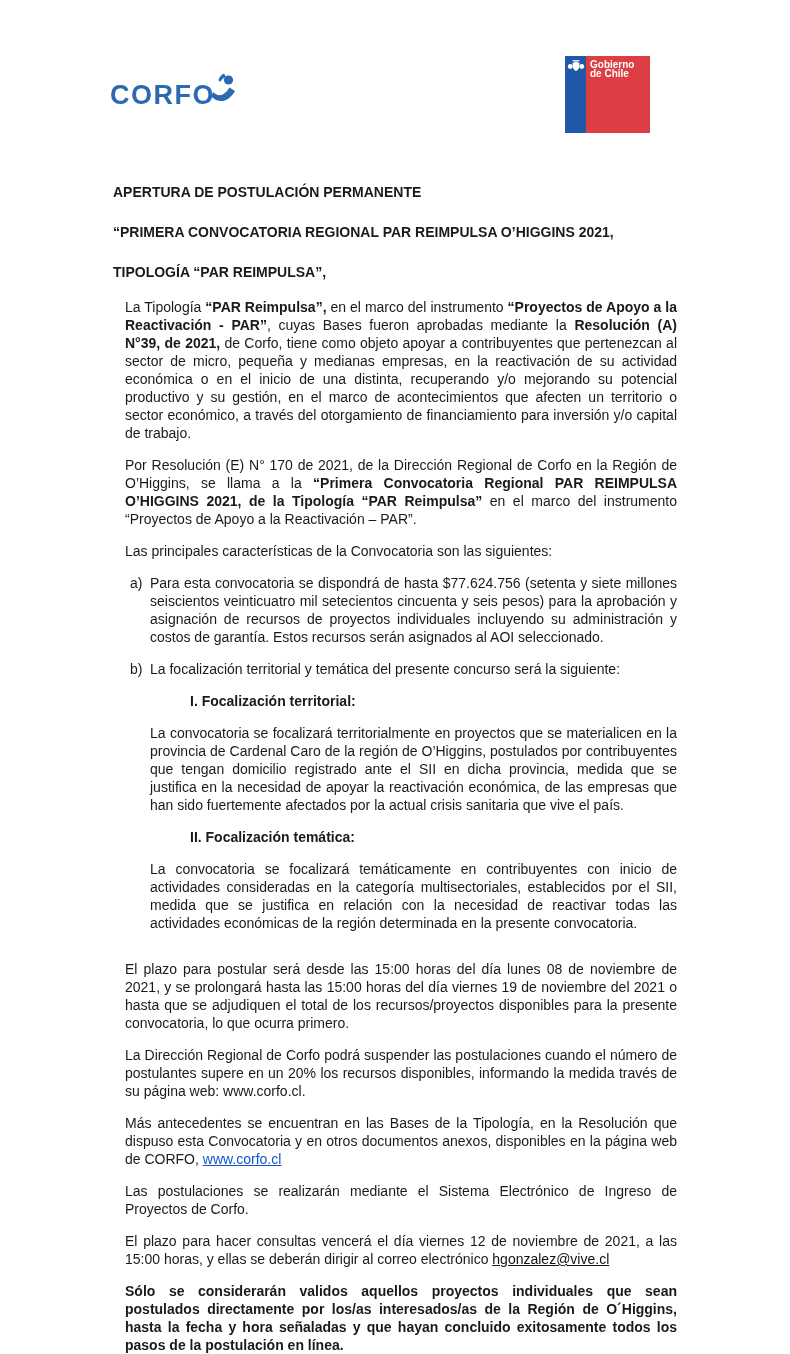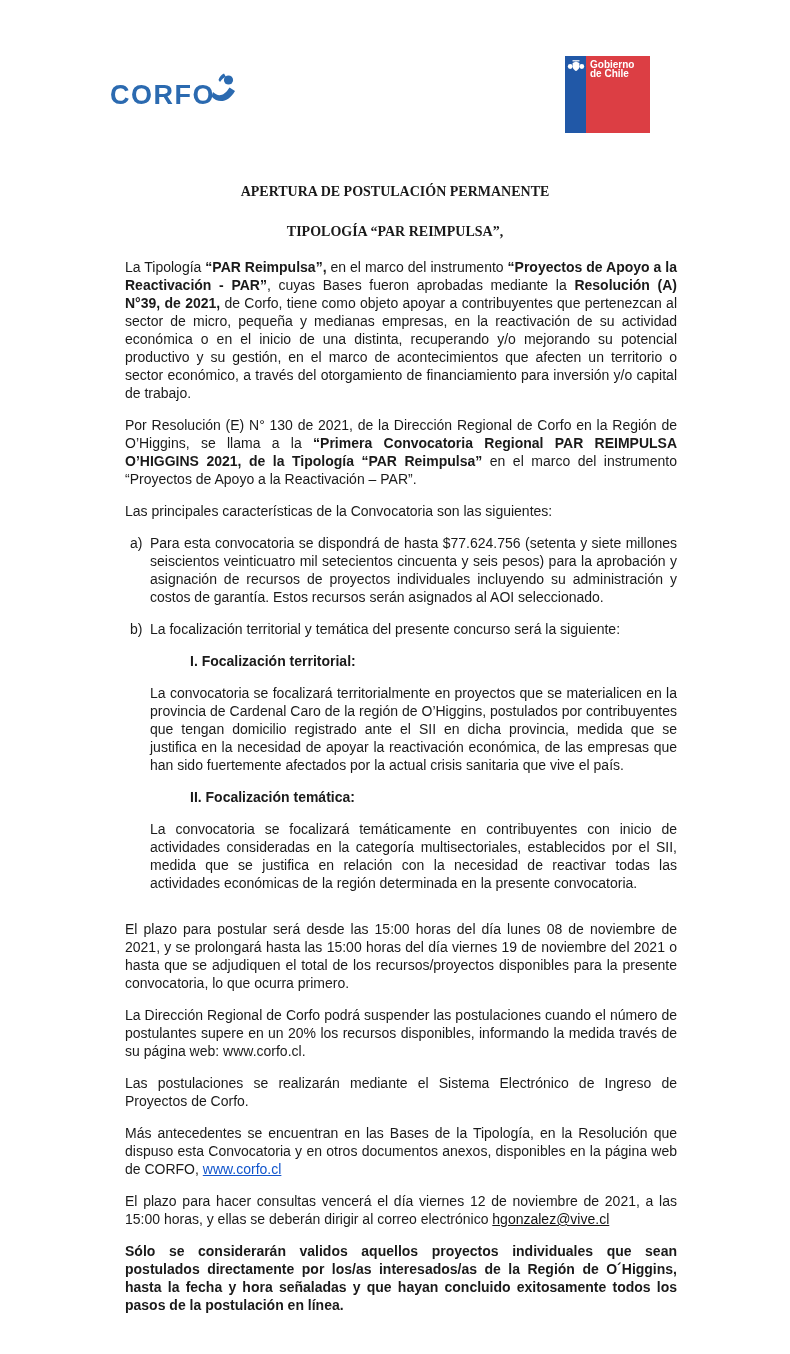"APERTURA DE POSTULACIÓN PERMANENTE" .doc-title { font-family: Liberation Serif, serif -> none; text-align: center -> left }
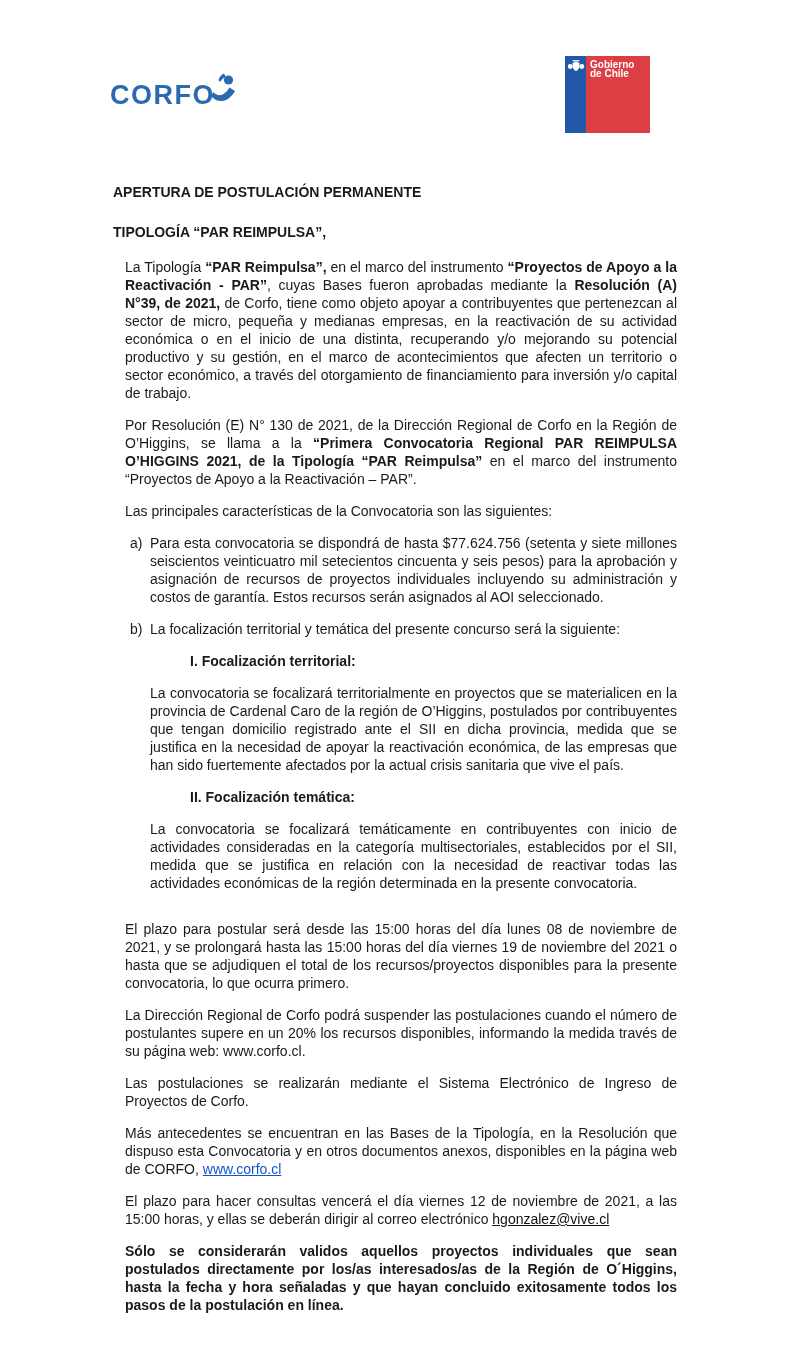"“PRIMERA CONVOCATORIA REGIONAL PAR REIMPULSA O’HIGGINS 2021," p.doc-title { html: none -> <p>“PRIMERA CONVOCATORIA REGIONAL PAR REIMPULSA O’HIGGINS 2021,</p> }
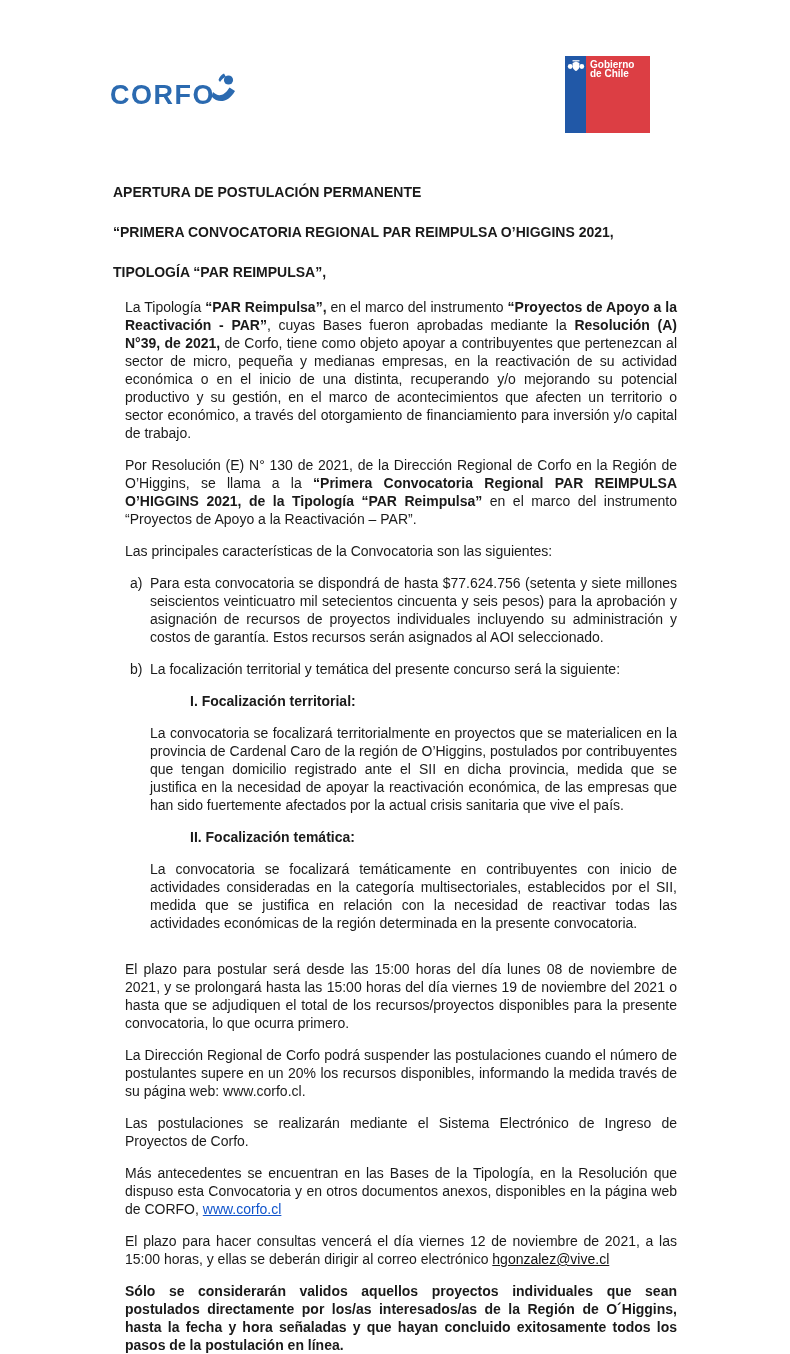"Por Resolución (E) N° 130" span { text: 130 -> 170 }
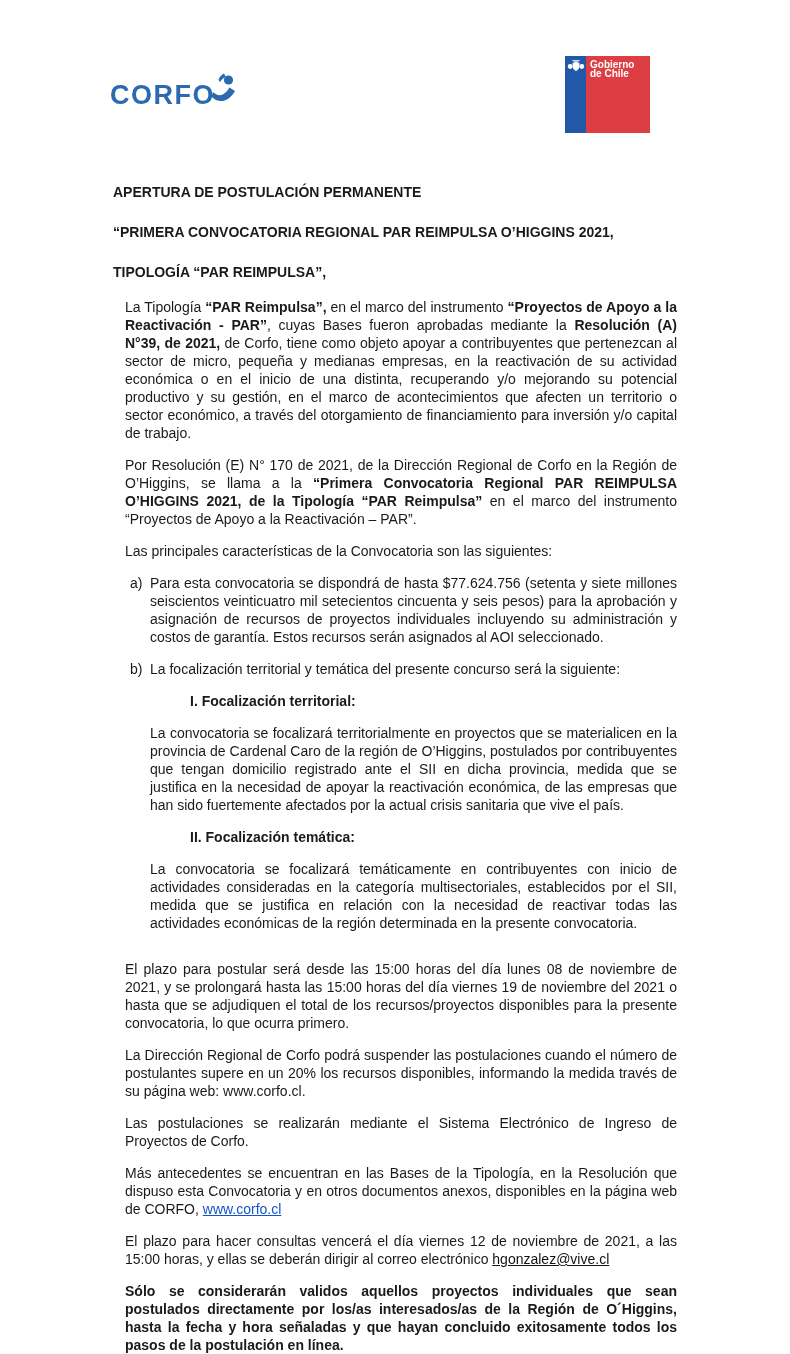"Las postulaciones se realizarán mediante" p.para { order: before "Más antecedentes se encuentran en" -> after "Más antecedentes se encuentran en" }
